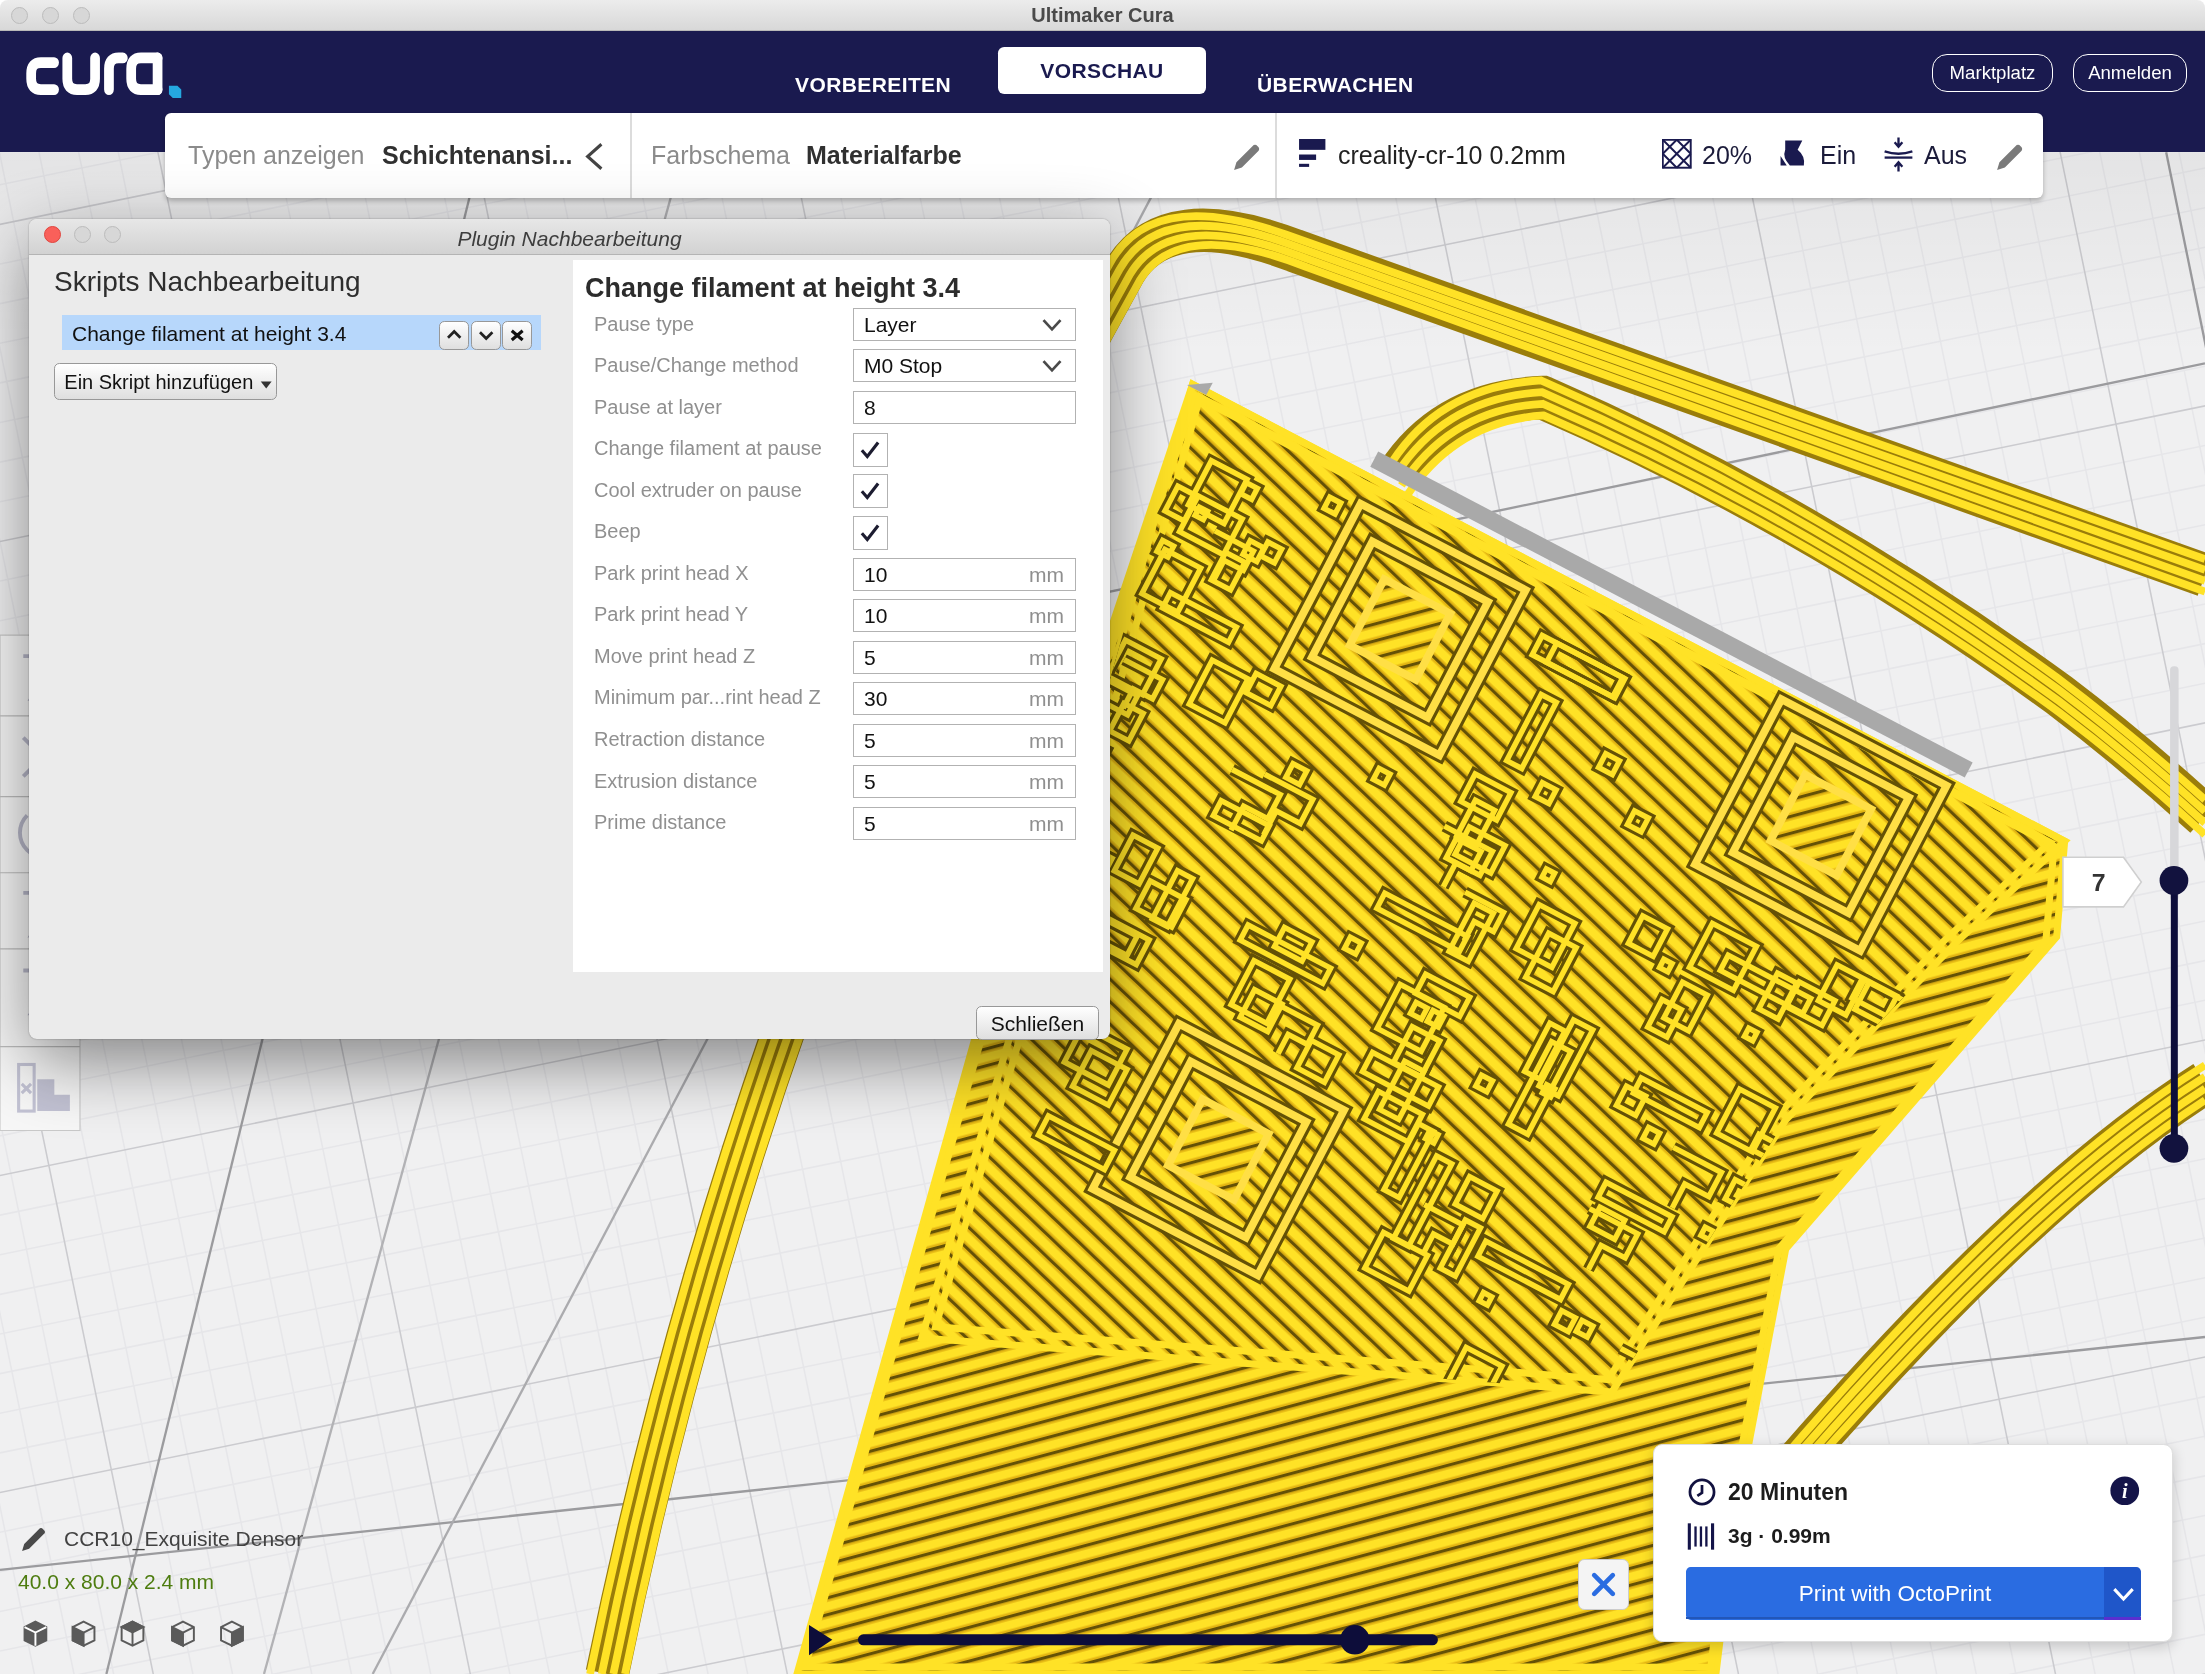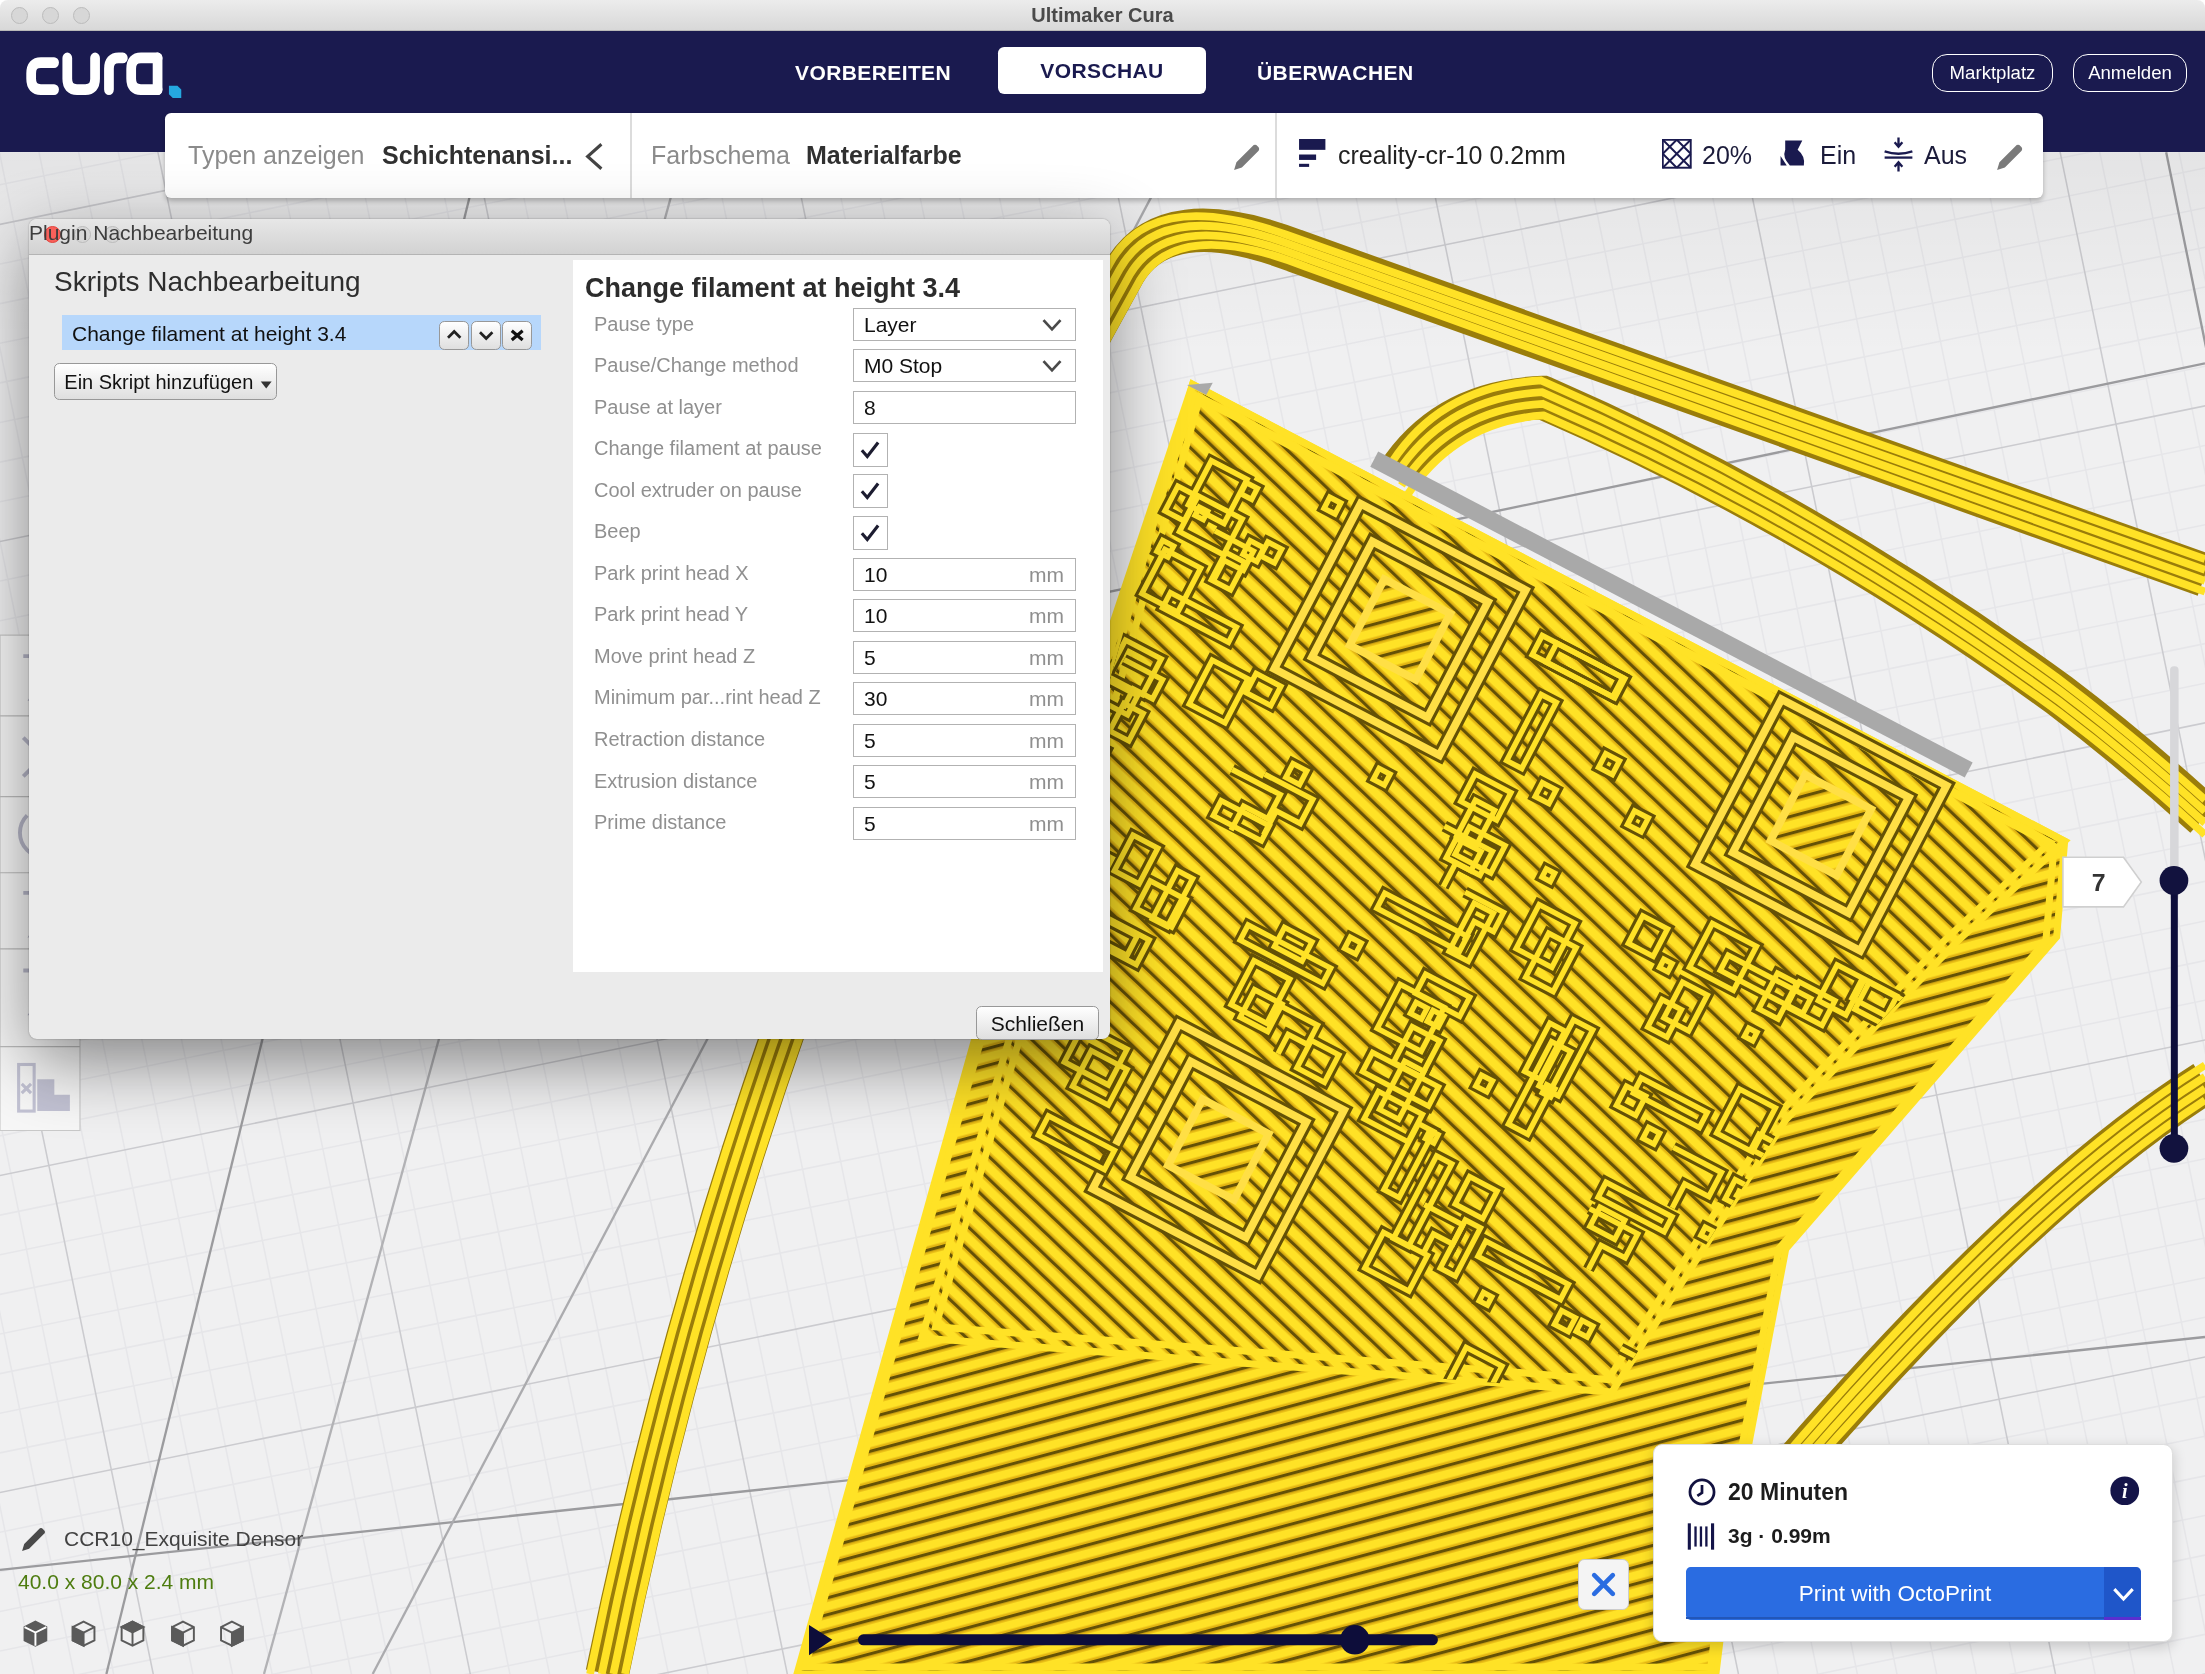"VORBEREITEN" .tab { margin-top: none -> 12px }
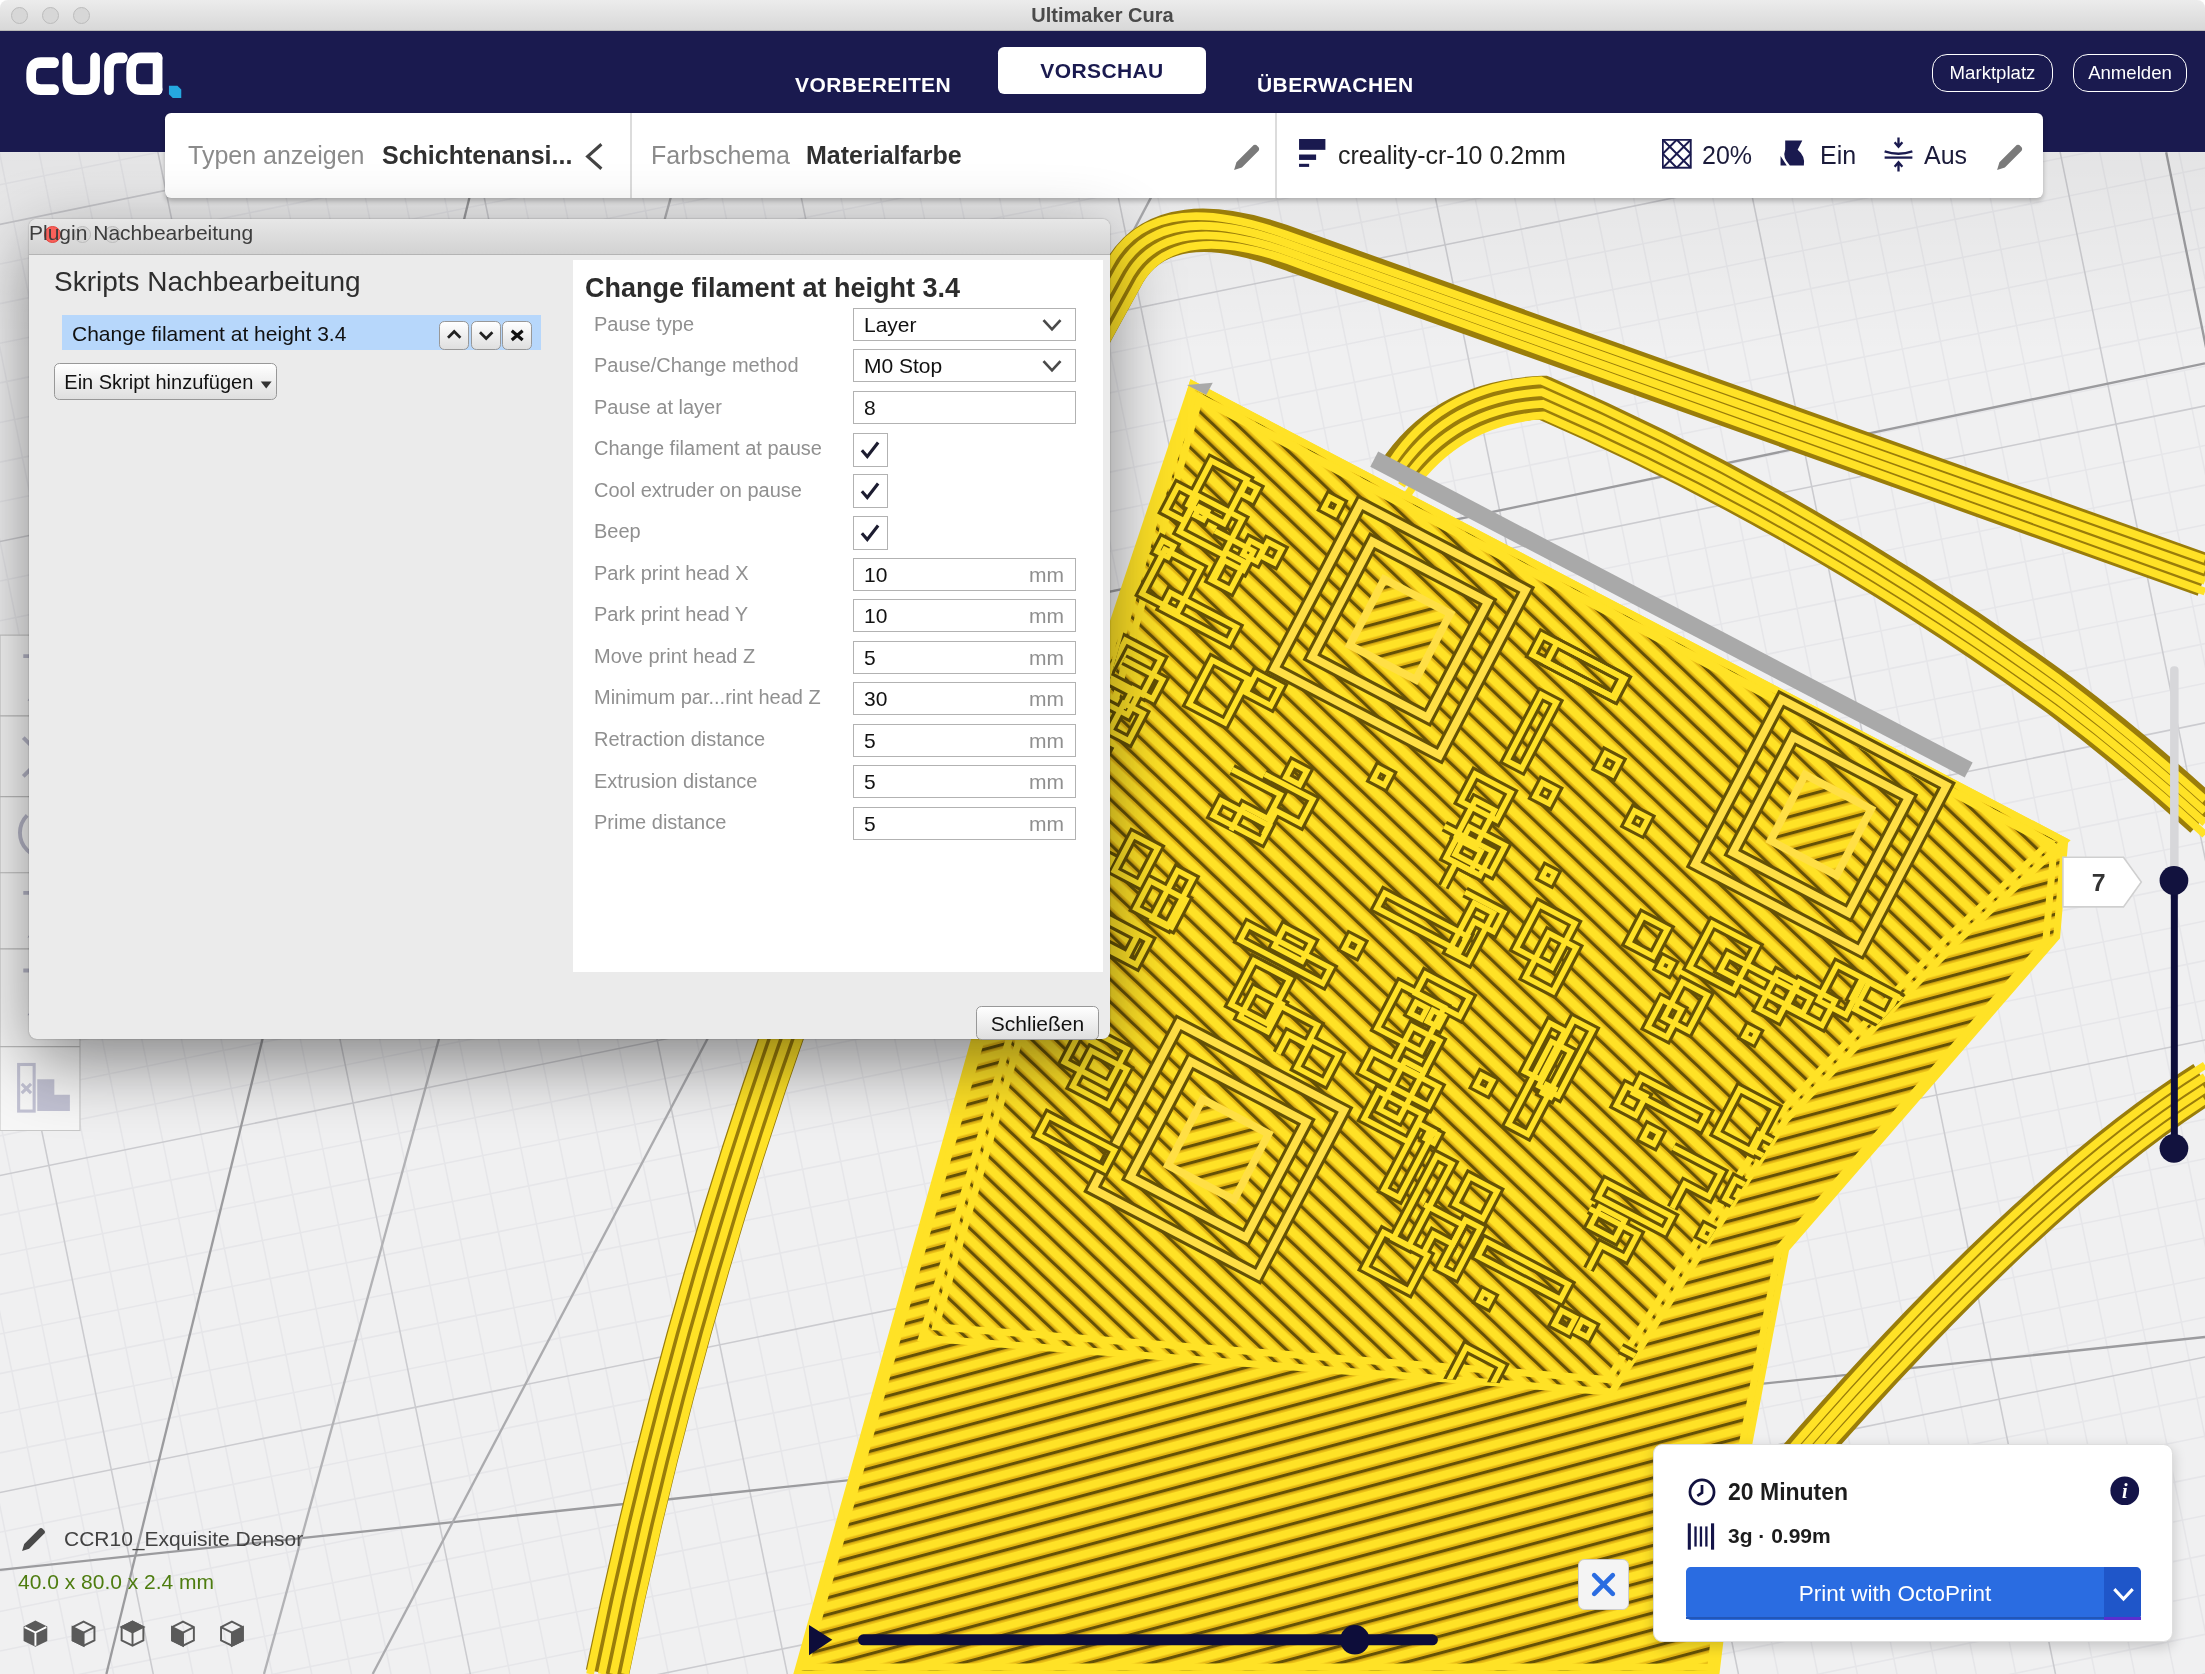"Plugin Nachbearbeitung" #dlg-title .txt { font-style: none -> italic; text-align: none -> center; top: 2px -> 8px }
